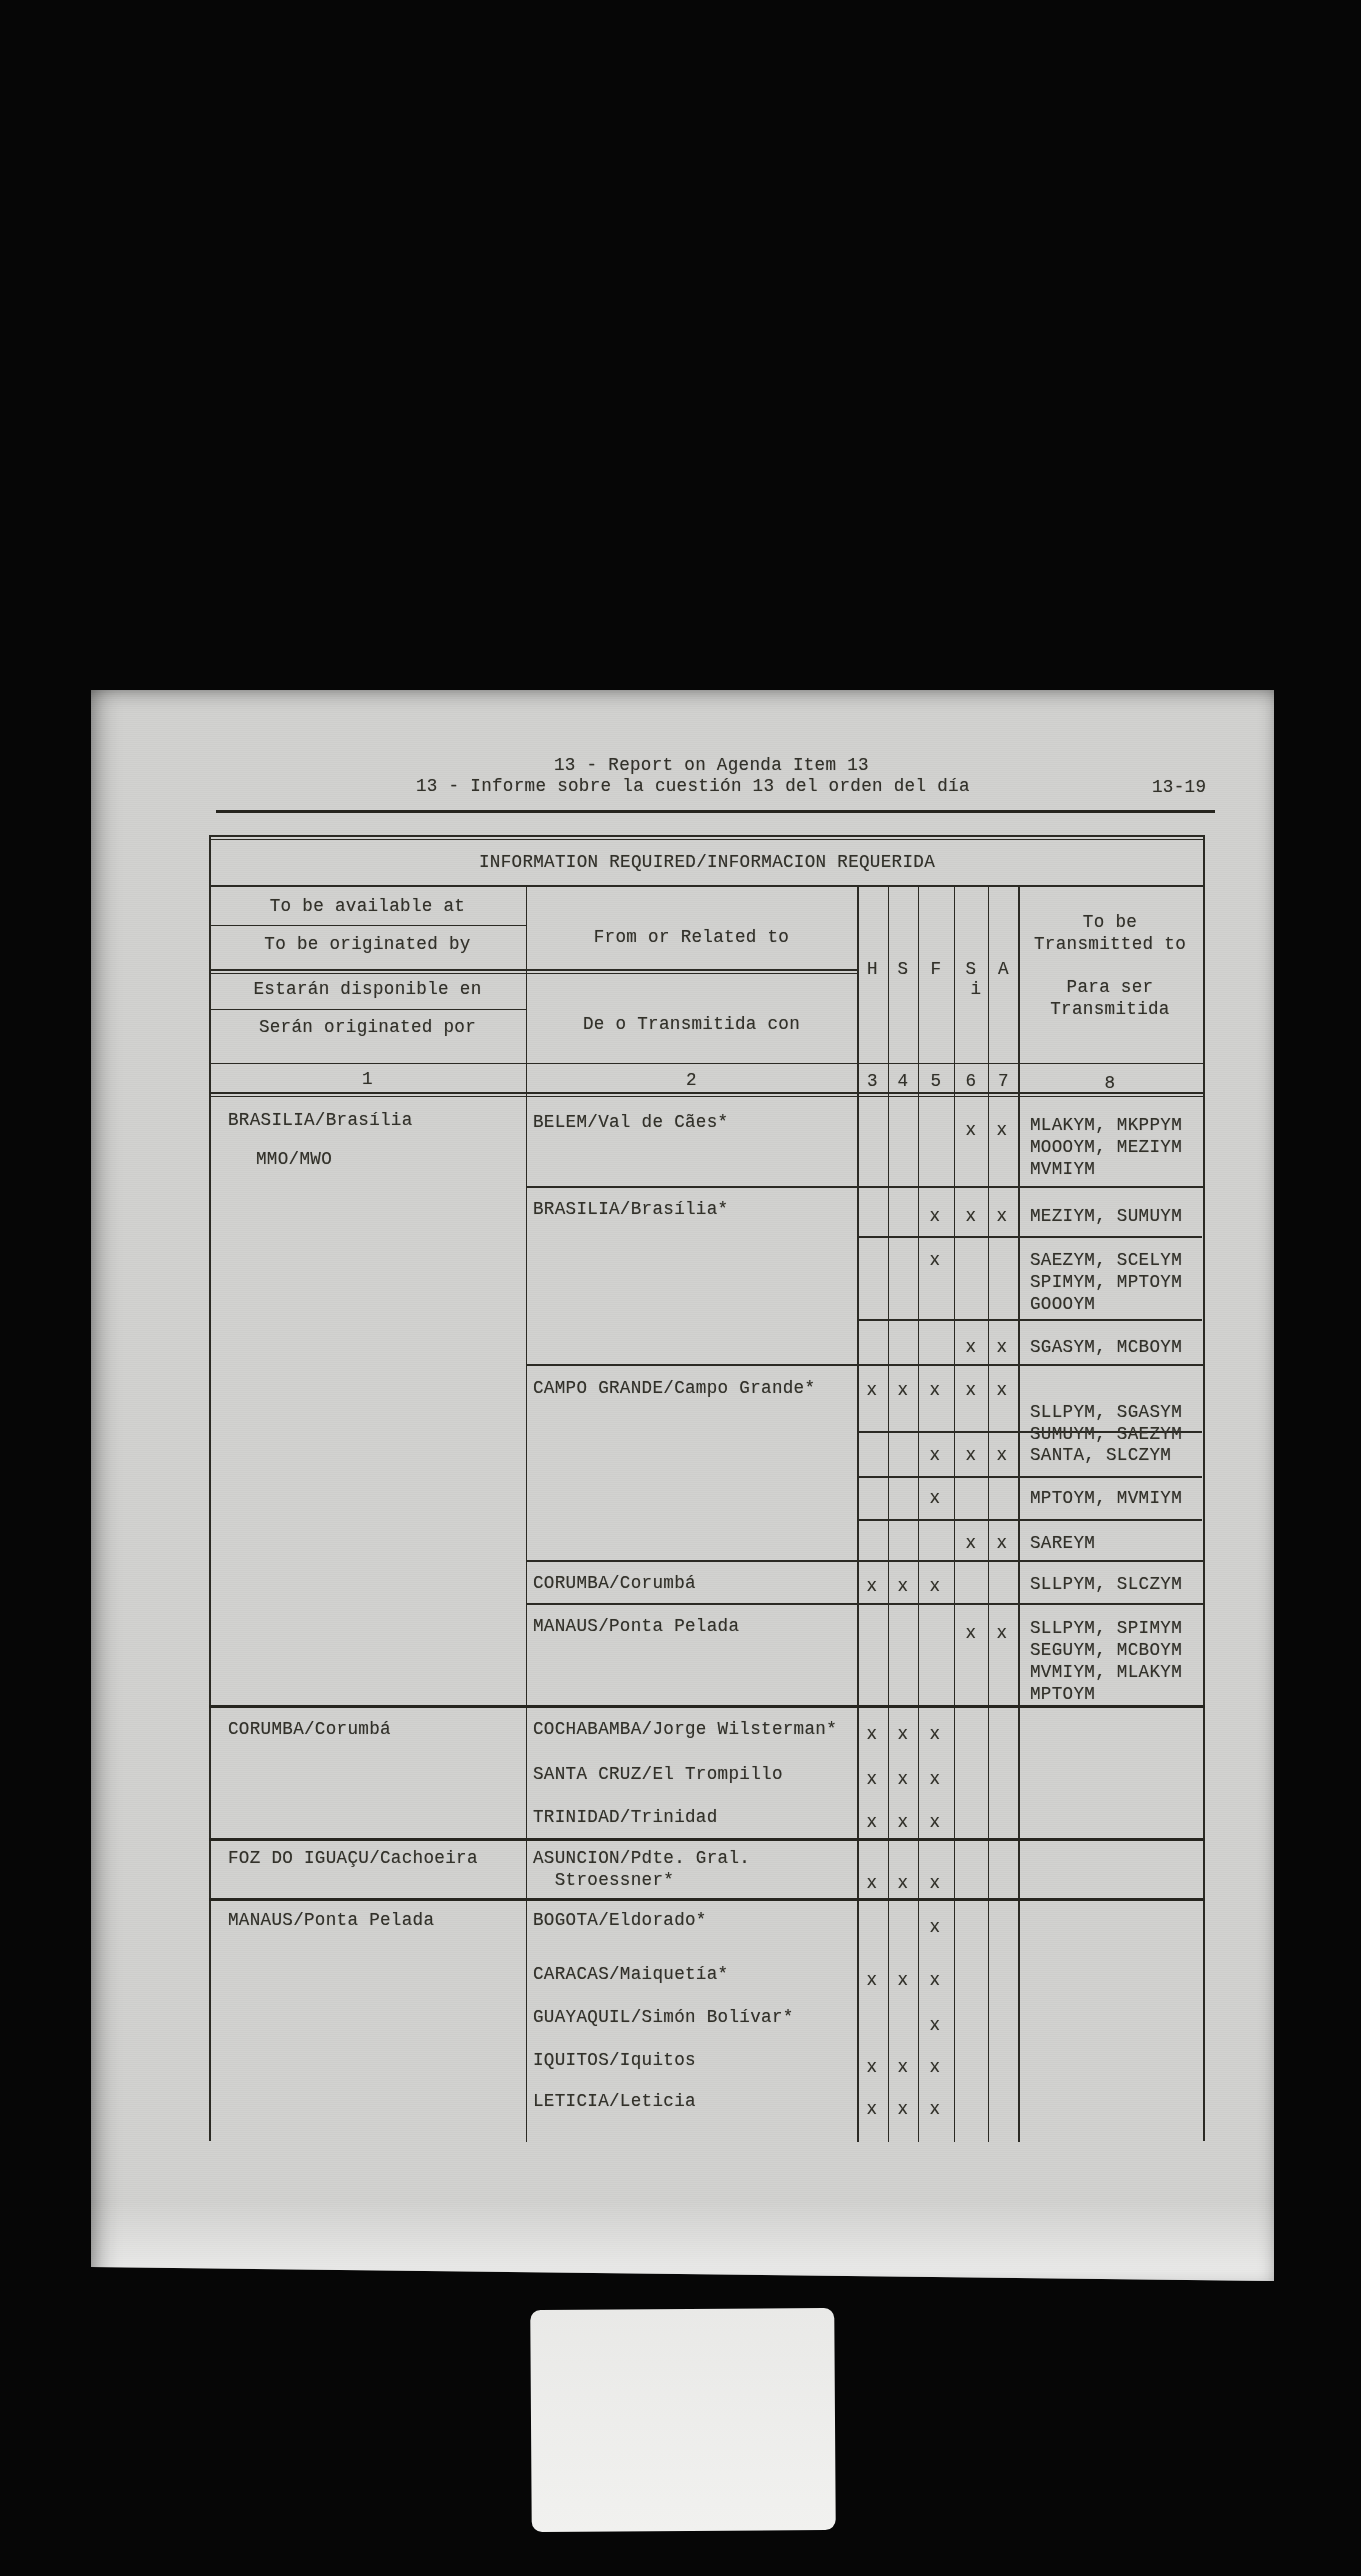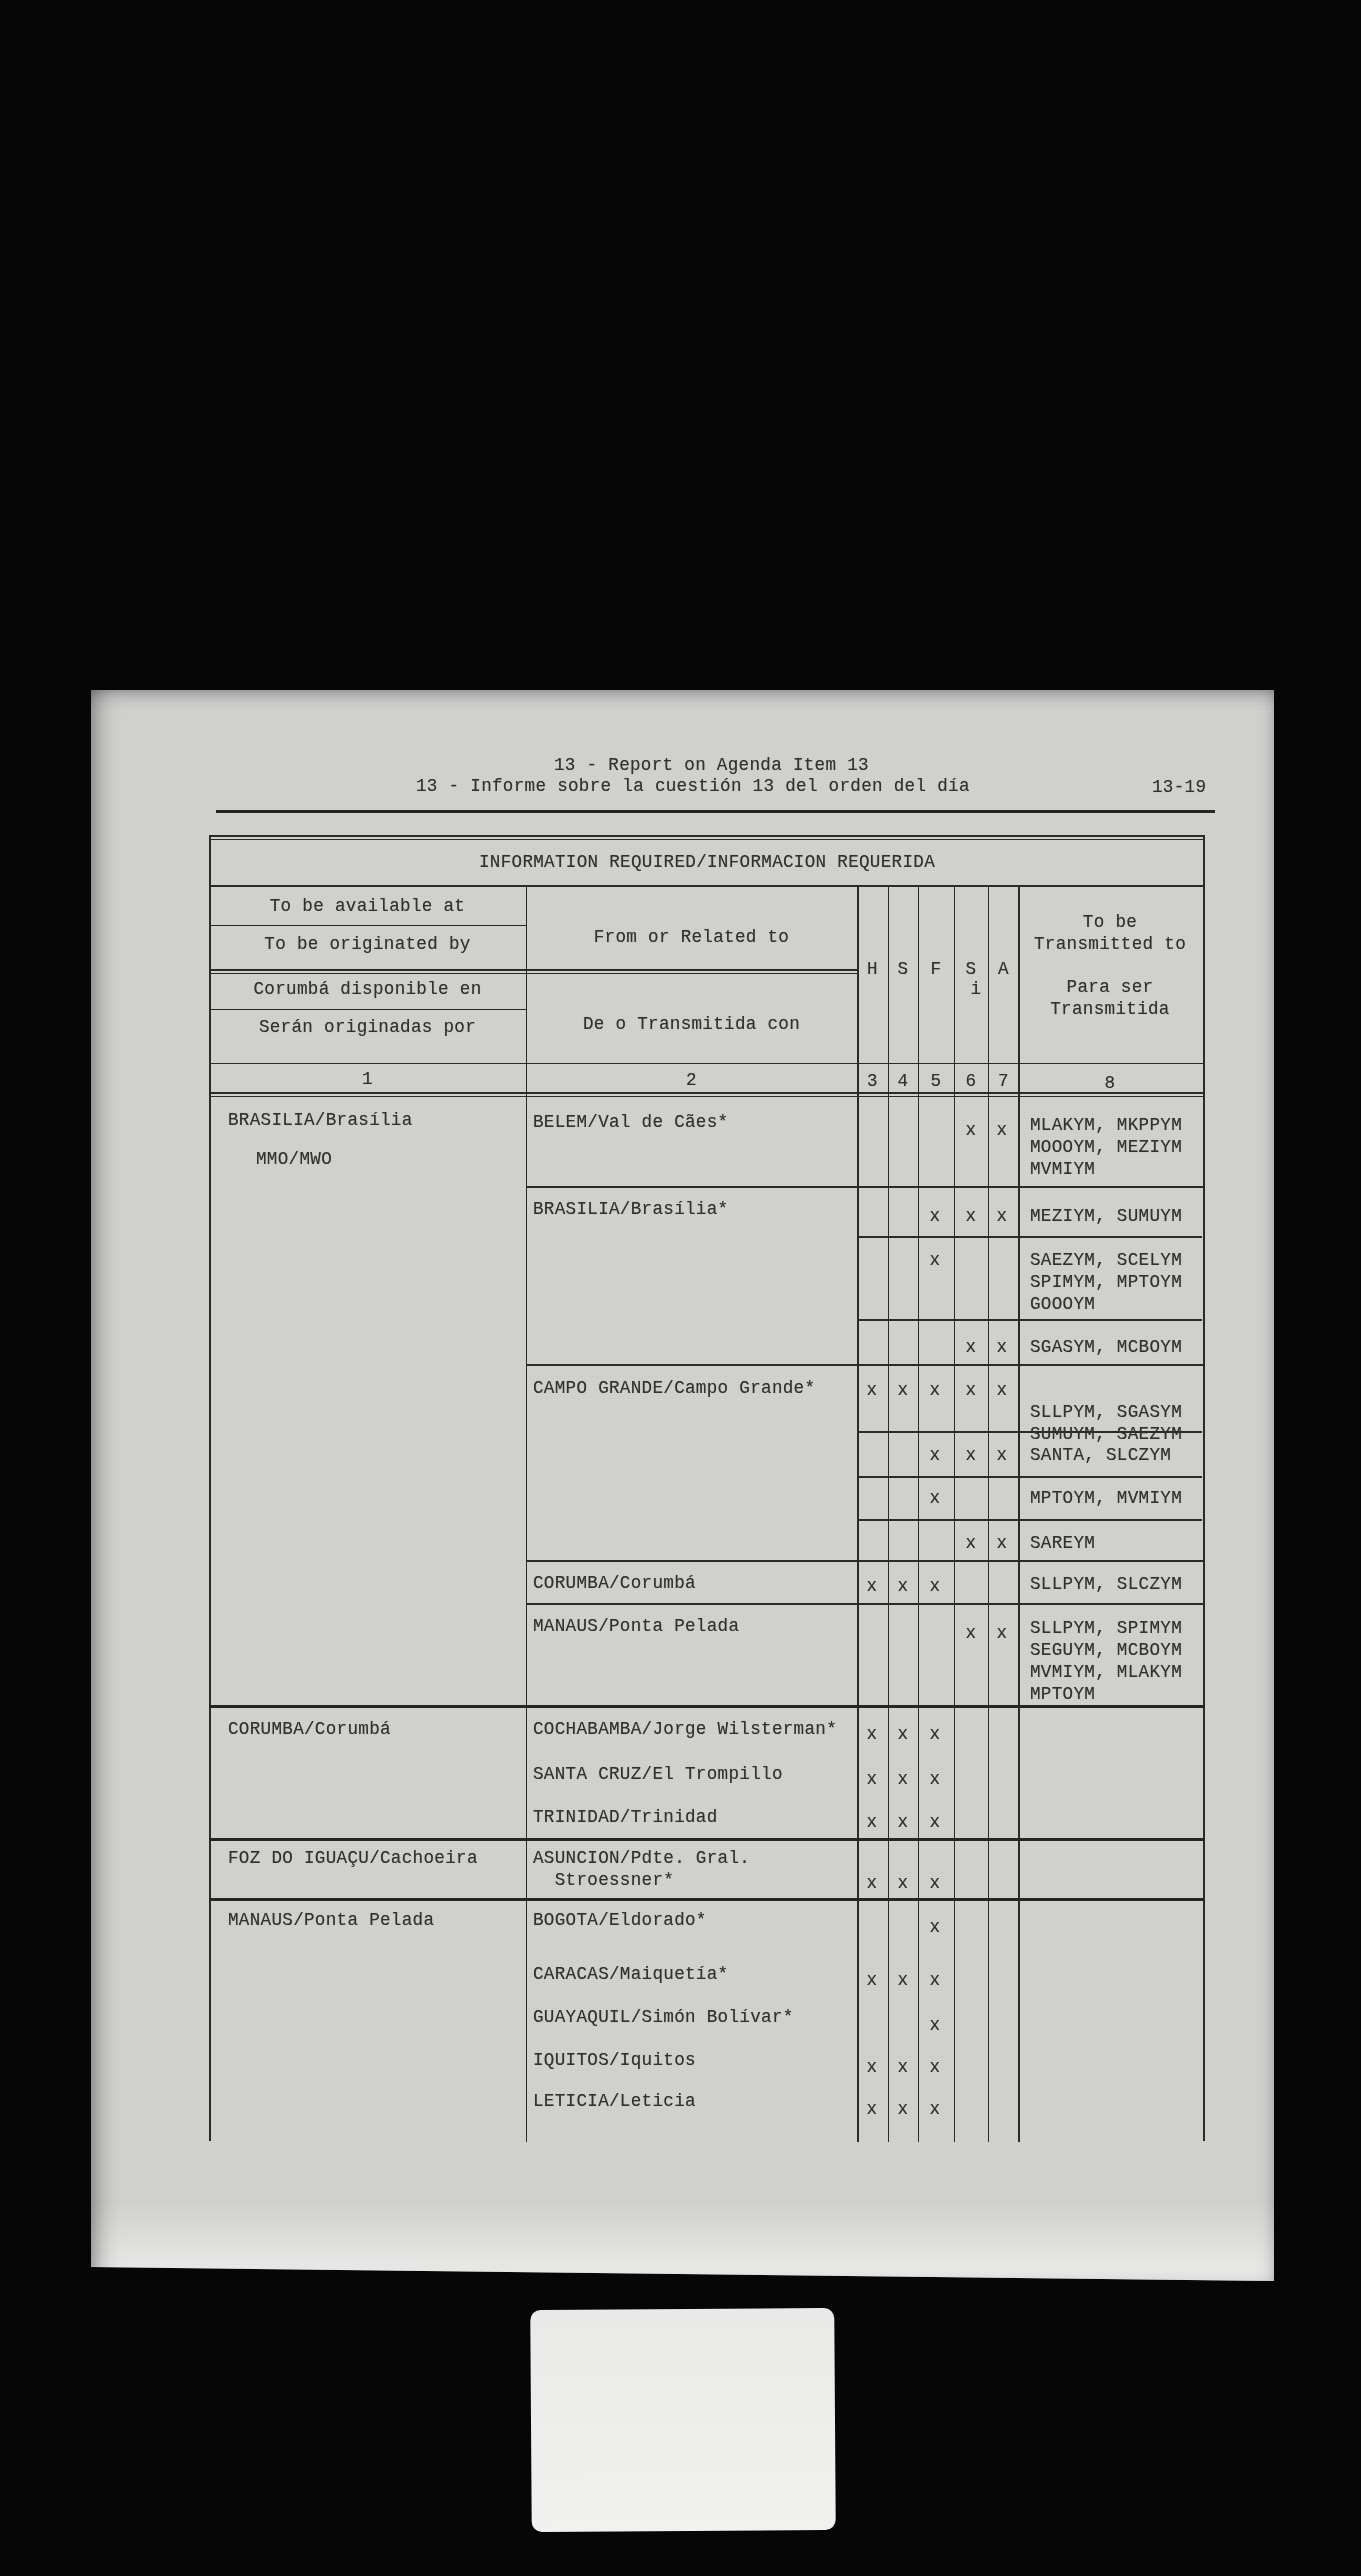"Corumbá disponible en" div.t { text: Corumbá -> Estarán }
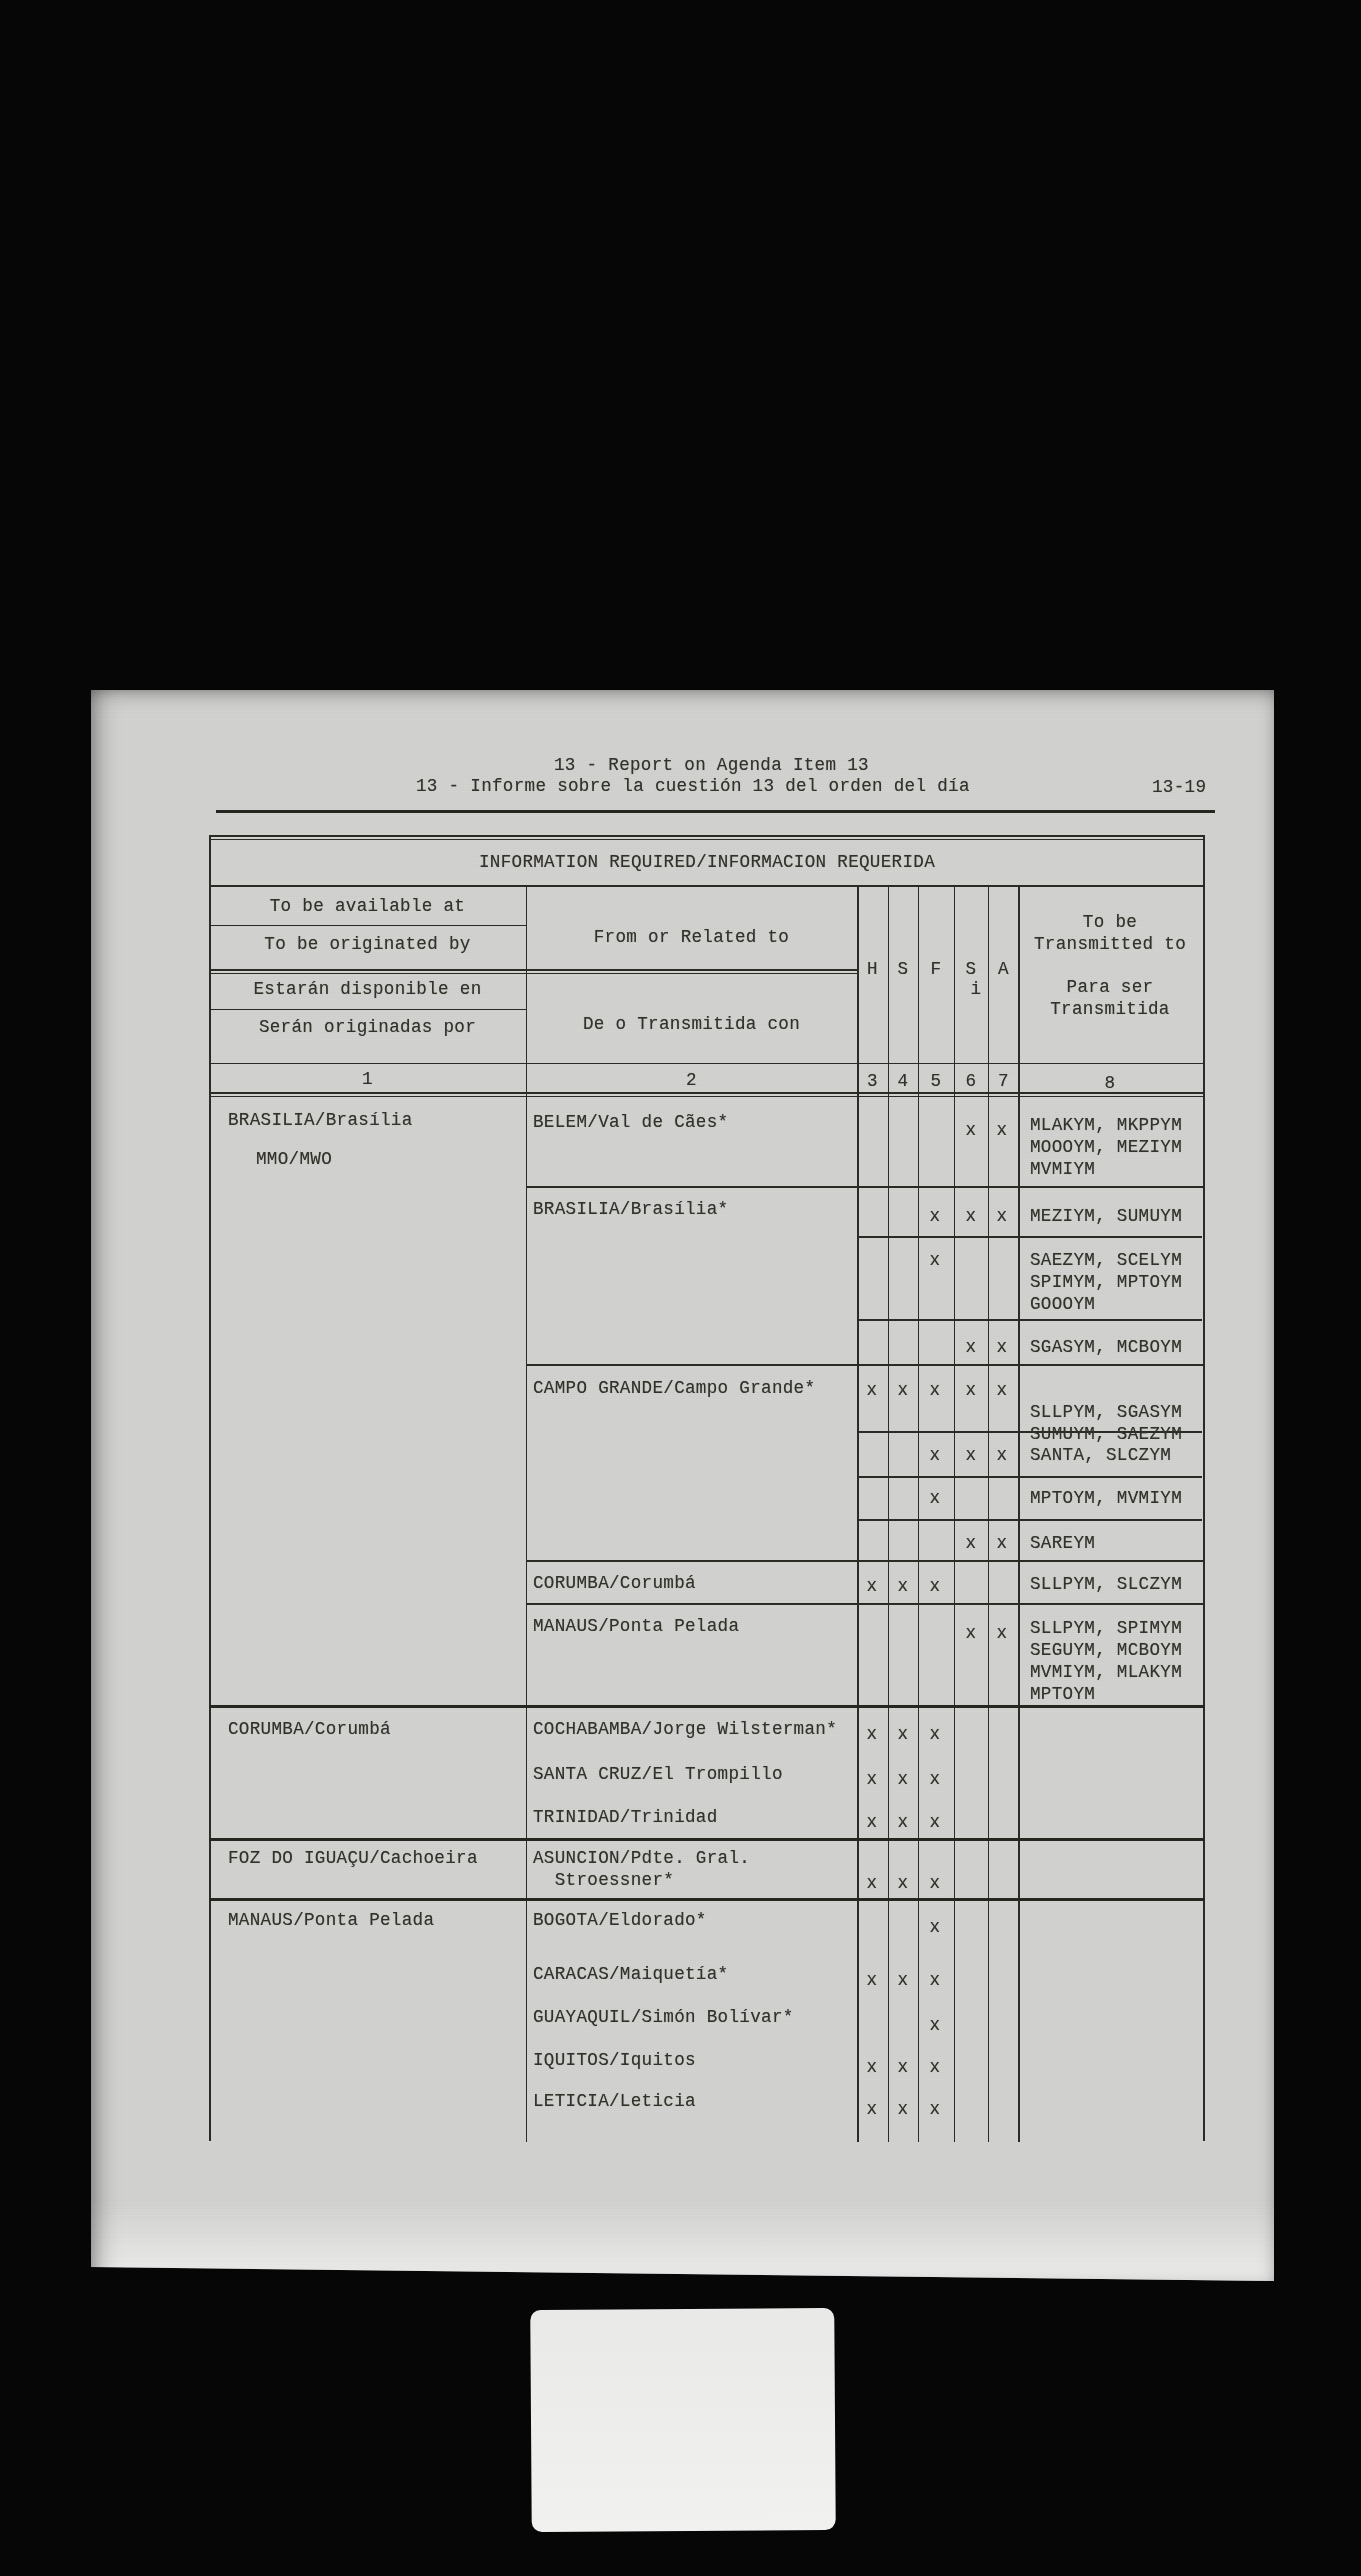"Serán originadas por" div.t { text: originadas -> originated }
